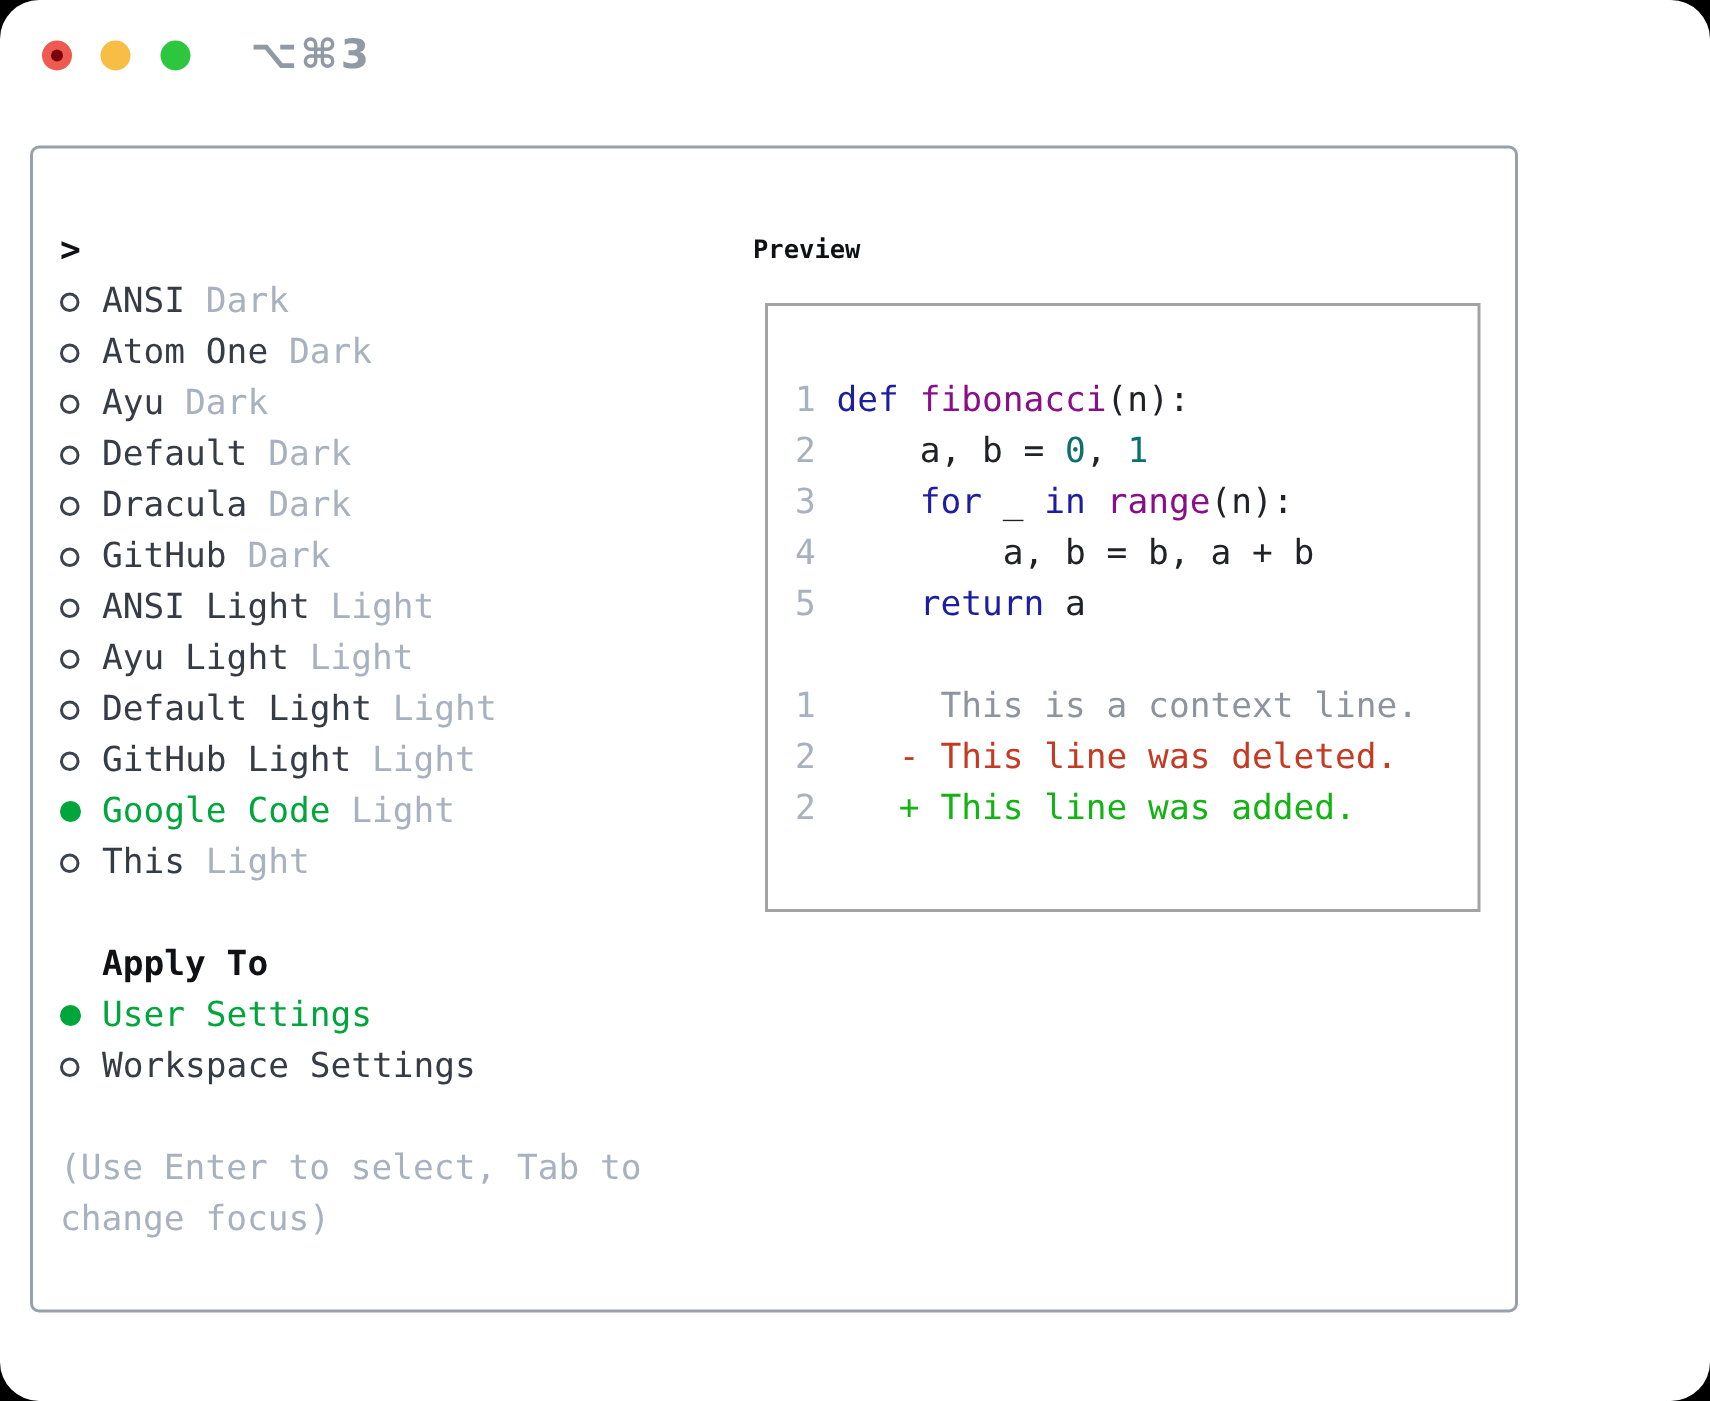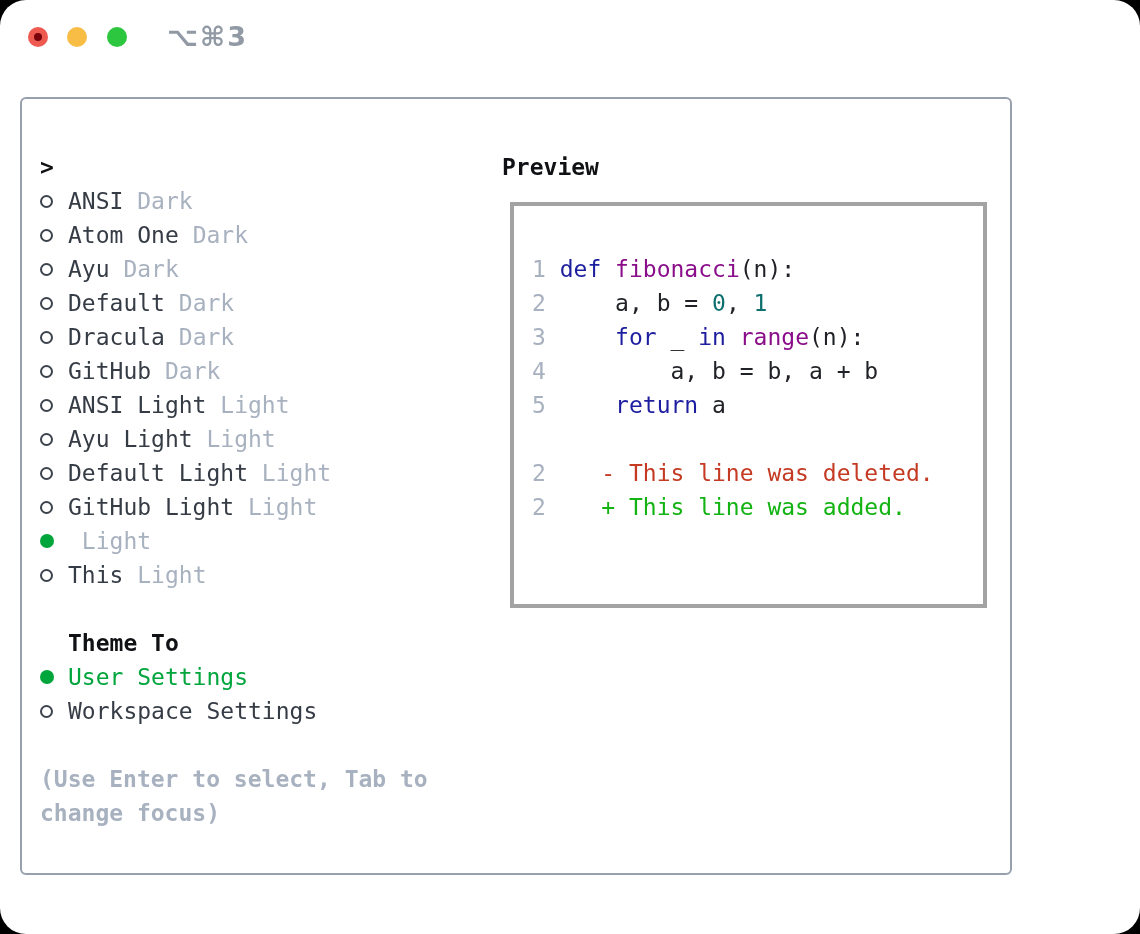"Preview" .preview-label { font-size: 23px -> 17px }
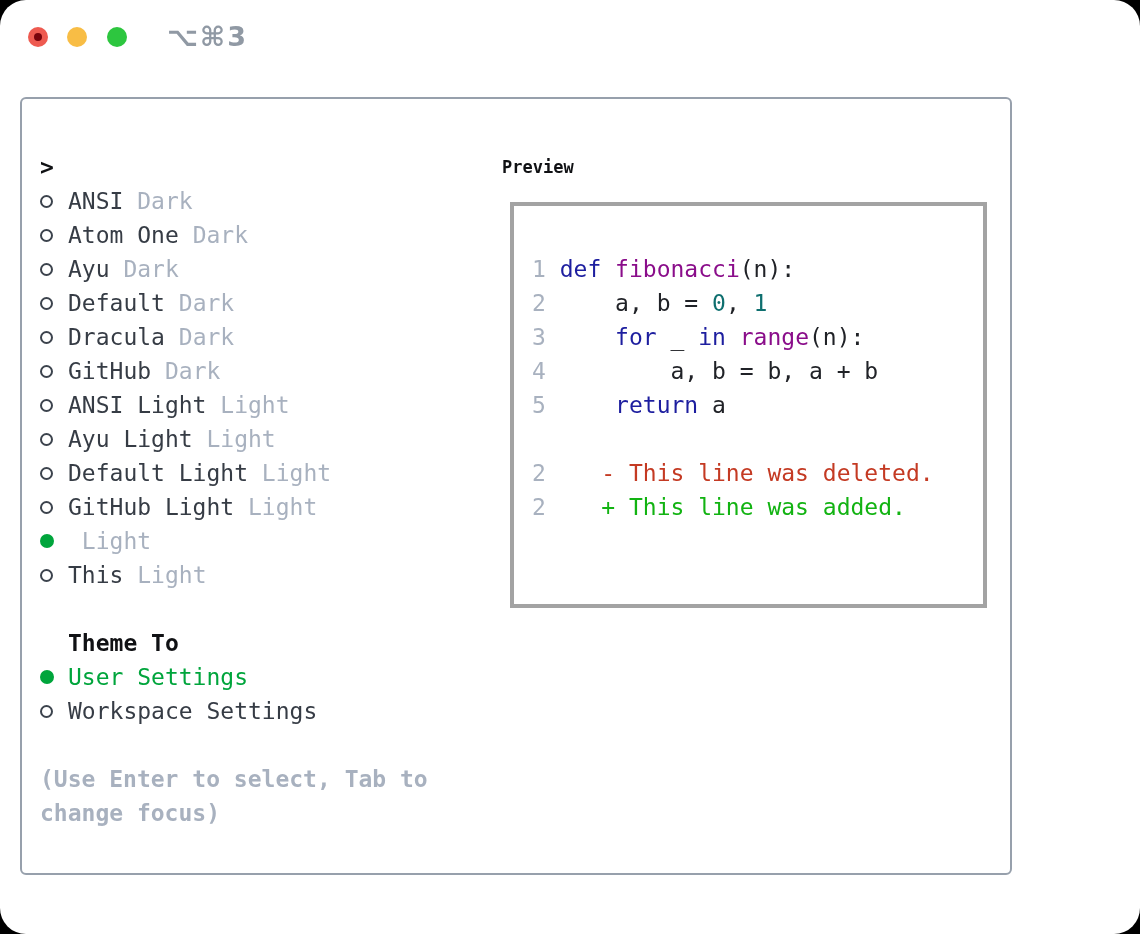"1 def fibonacci(n):" .preview-box { border: 4px solid #a3a3a3 -> 2px solid #a3a3a3 }
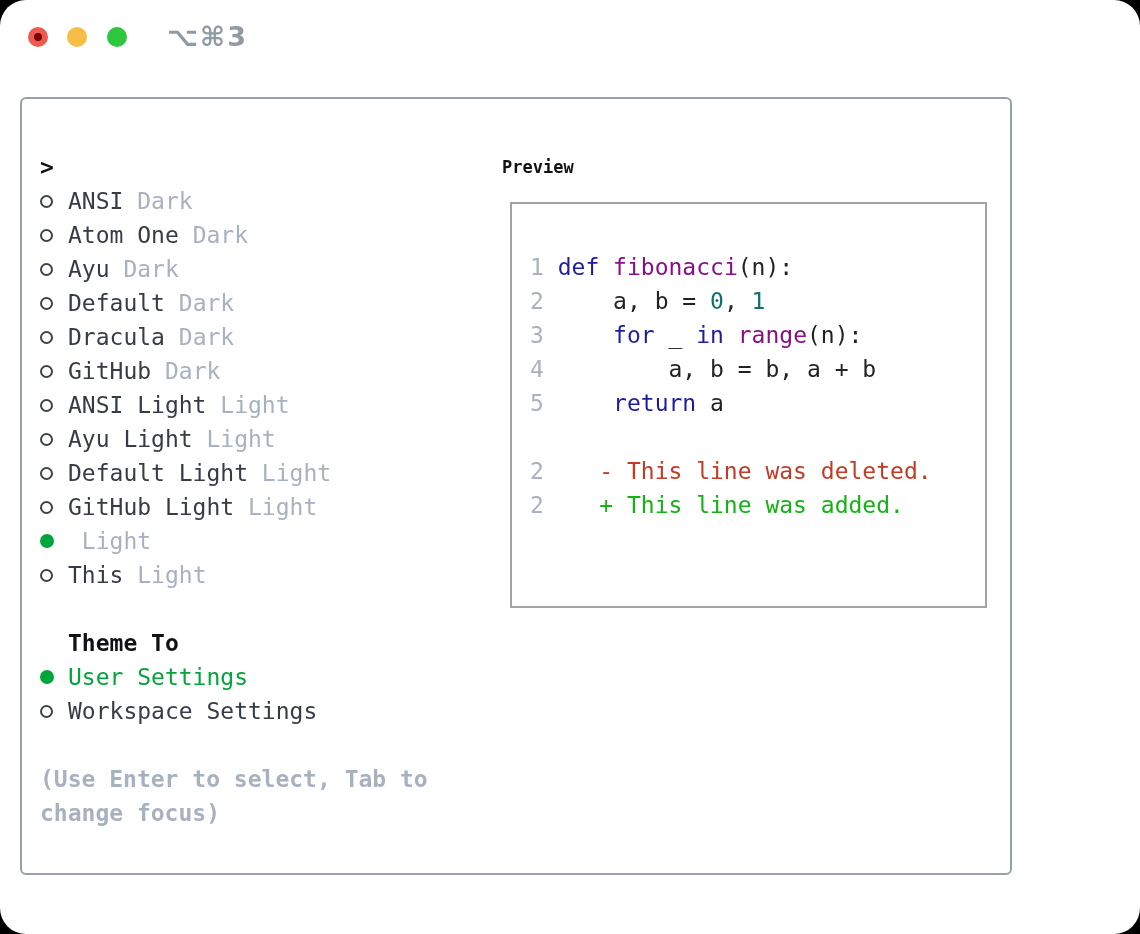"1 This is a context" div.dl { html: none -> <div><span>1 </span><span> This is a context line.</span></div> }
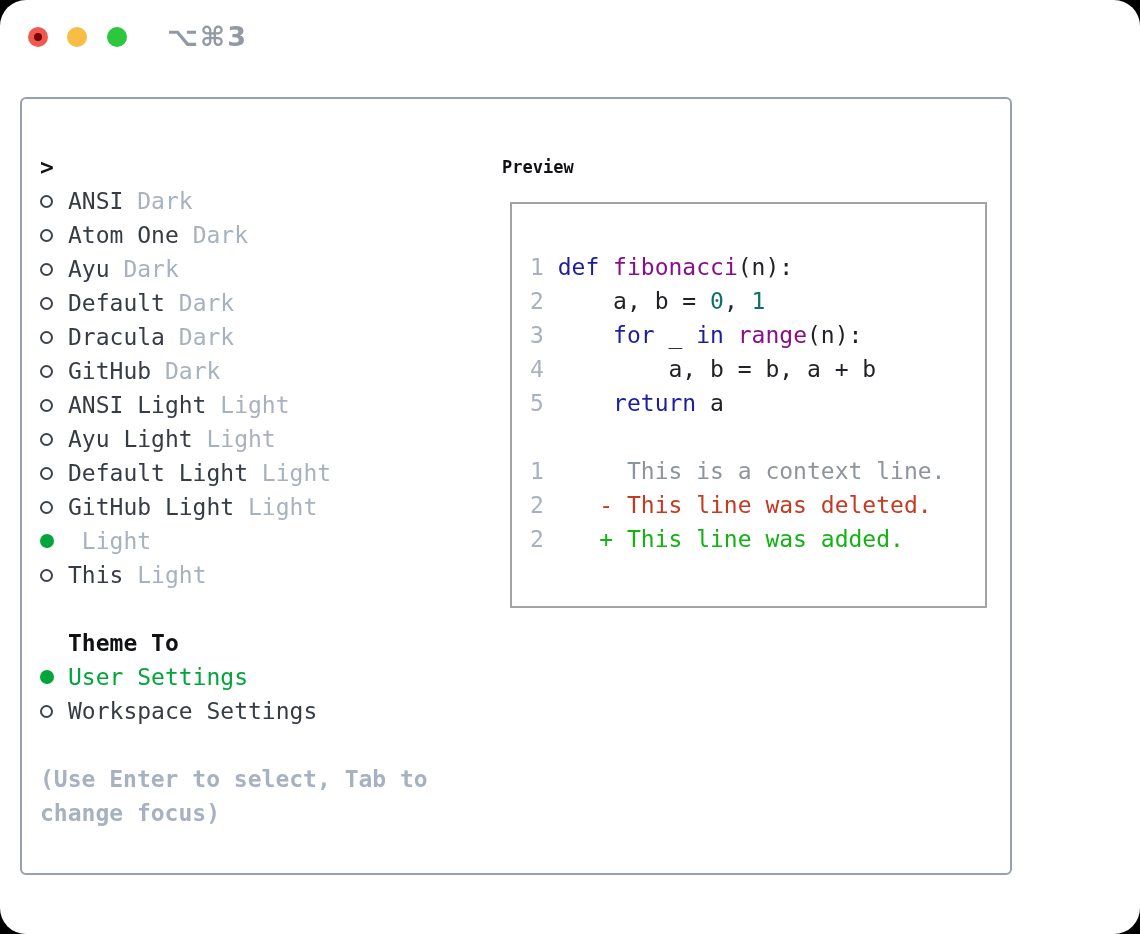"Google Code" span.theme-name { html: none -> <span>Google Code</span> }
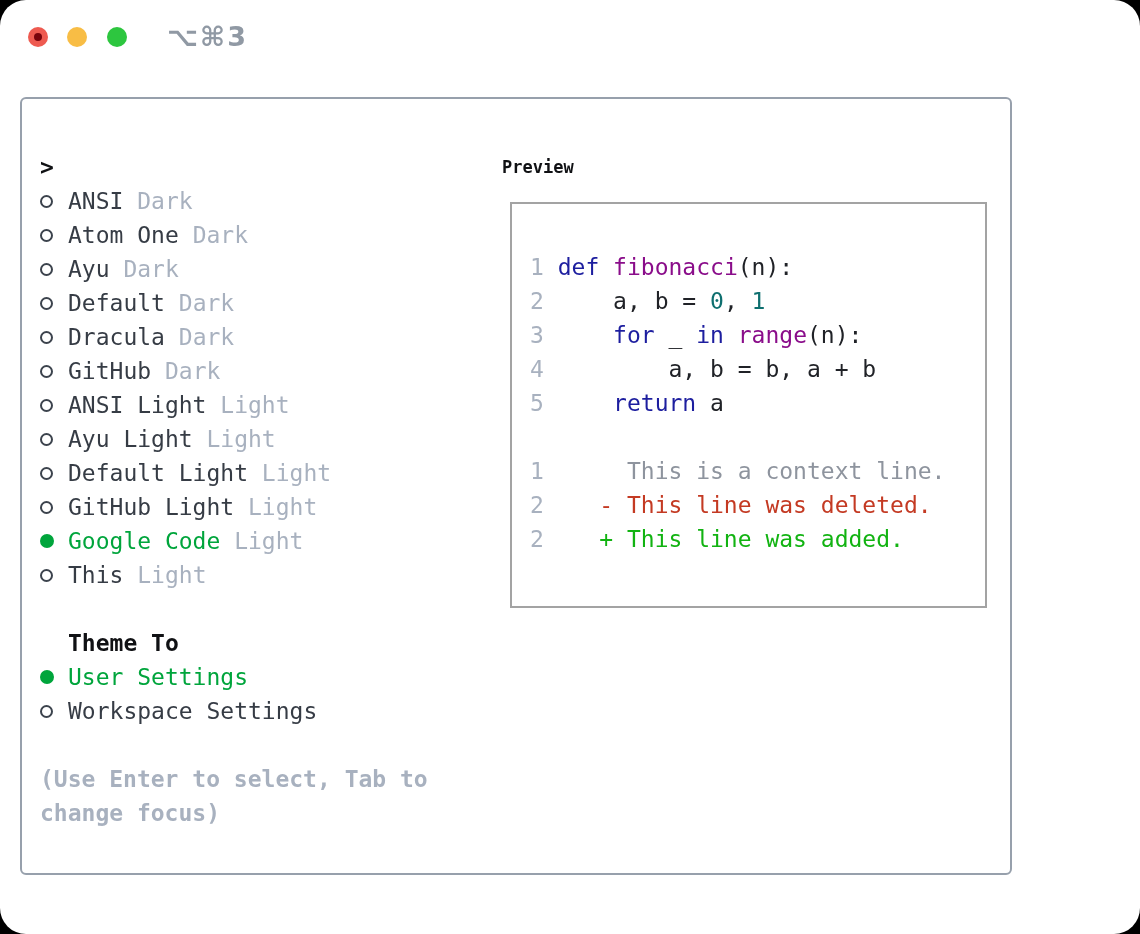"Theme To" span.bold-label { text: Theme -> Apply }
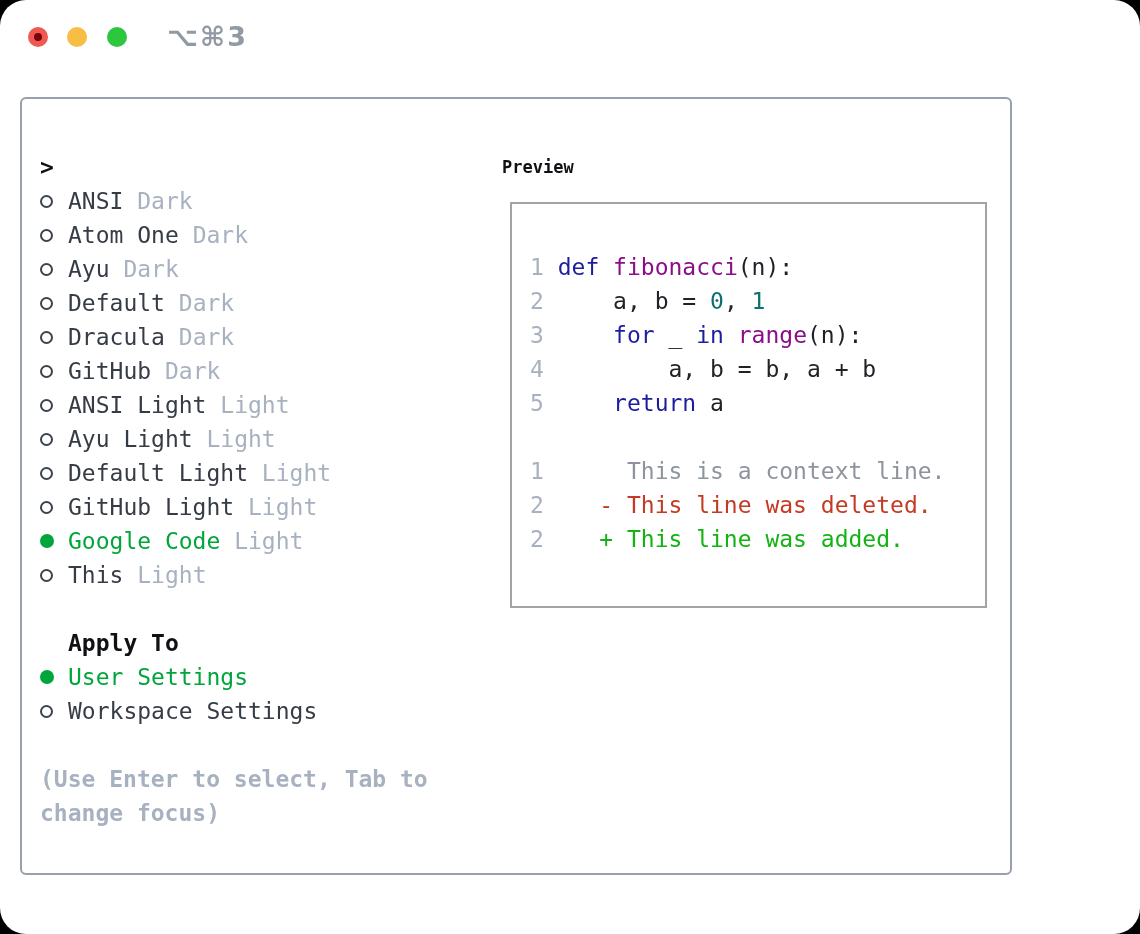"(Use Enter to select, Tab" .help-row { font-weight: bold -> none }
